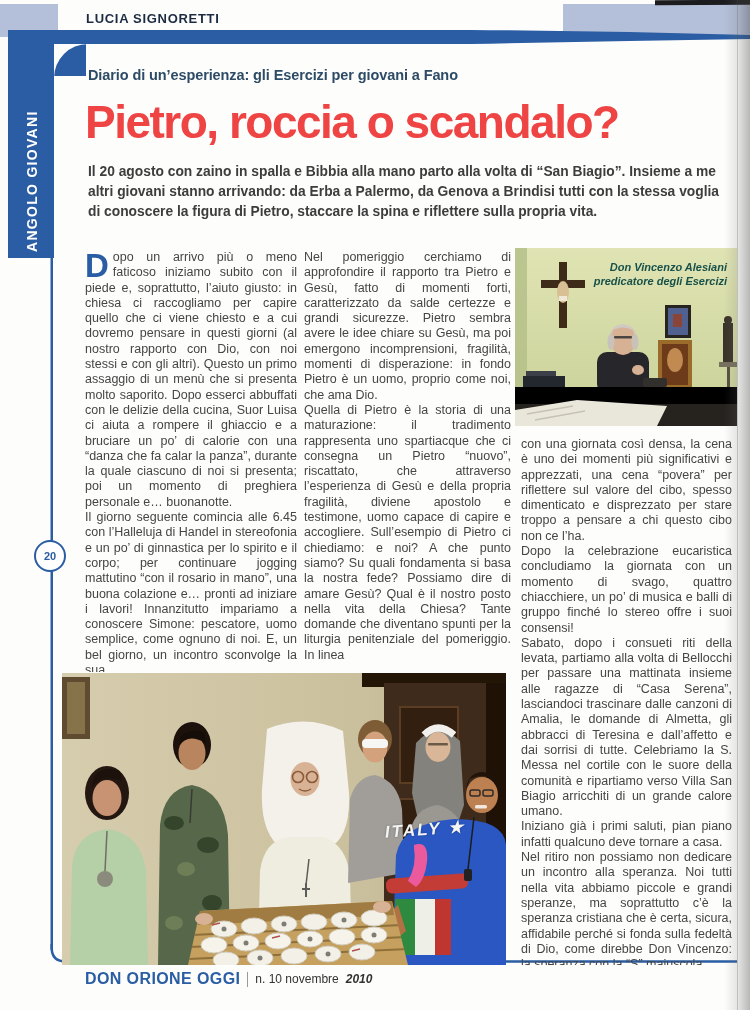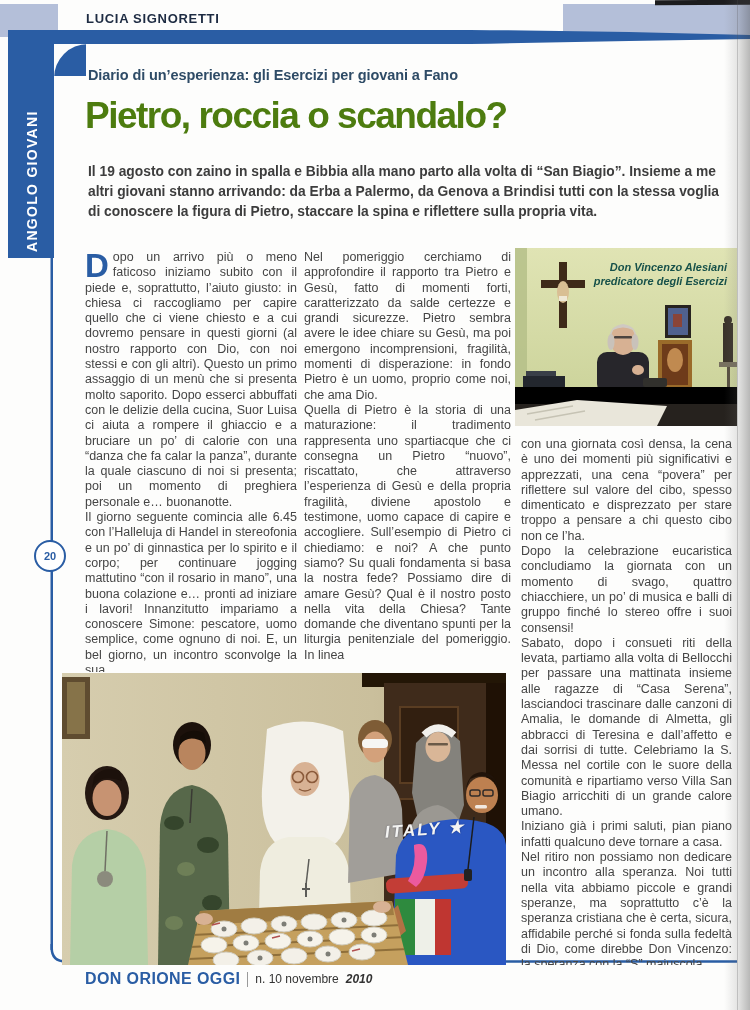"Pietro, roccia o scandalo?" .title { color: #4d7c0f -> #ef4444; font-size: 37px -> 46px }
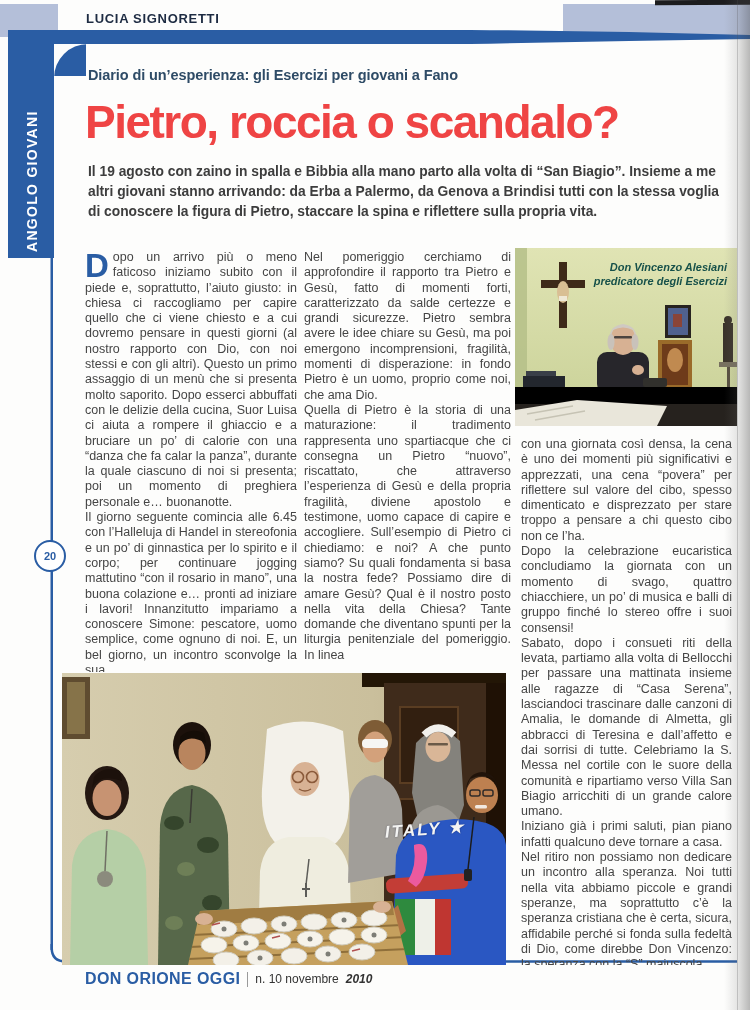"Il 19 agosto con zaino" div.lead { text: 19 -> 20 }
